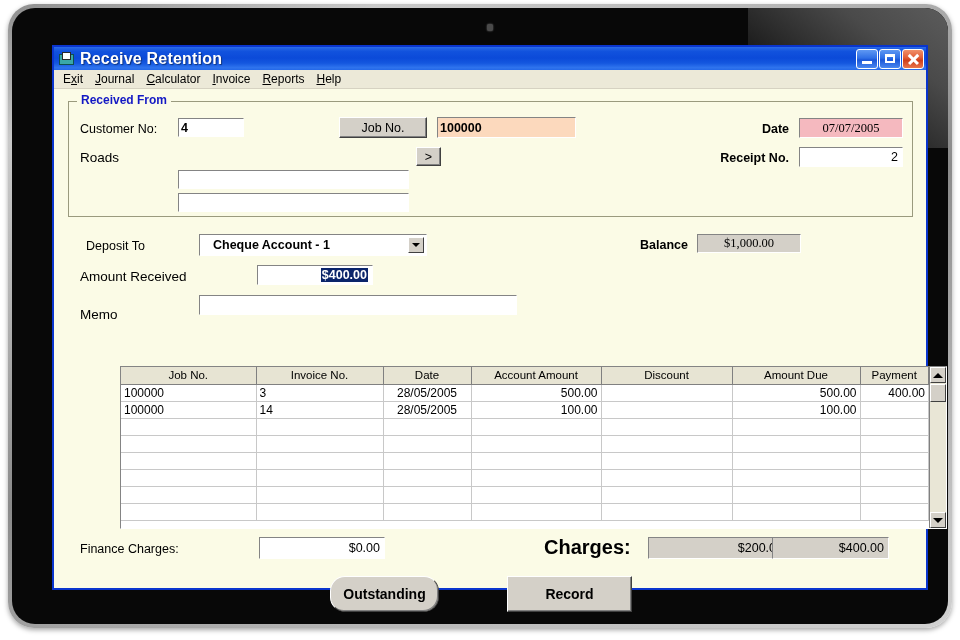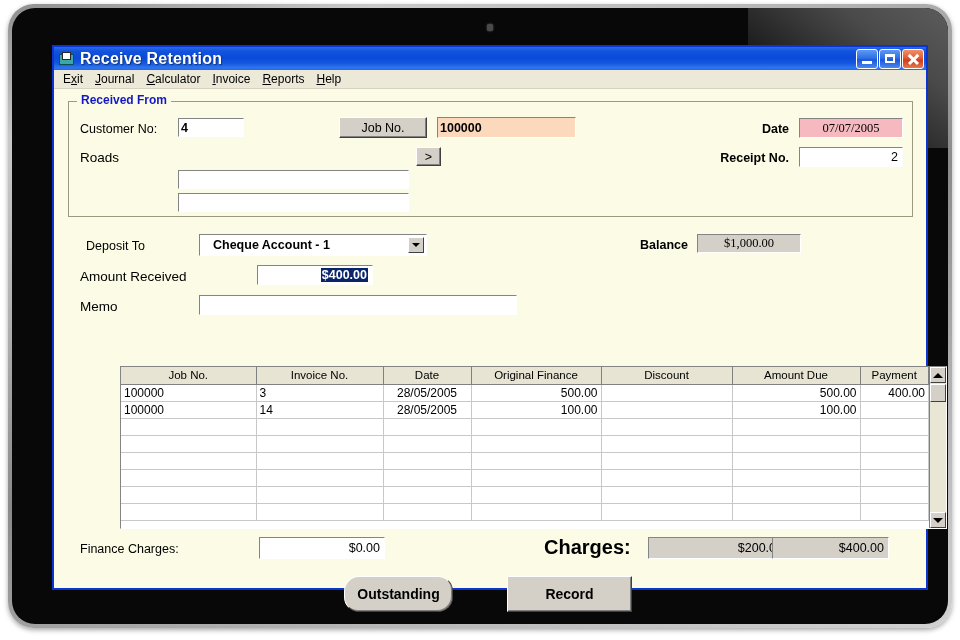"Memo" div.lbl { top: 208px -> 216px }
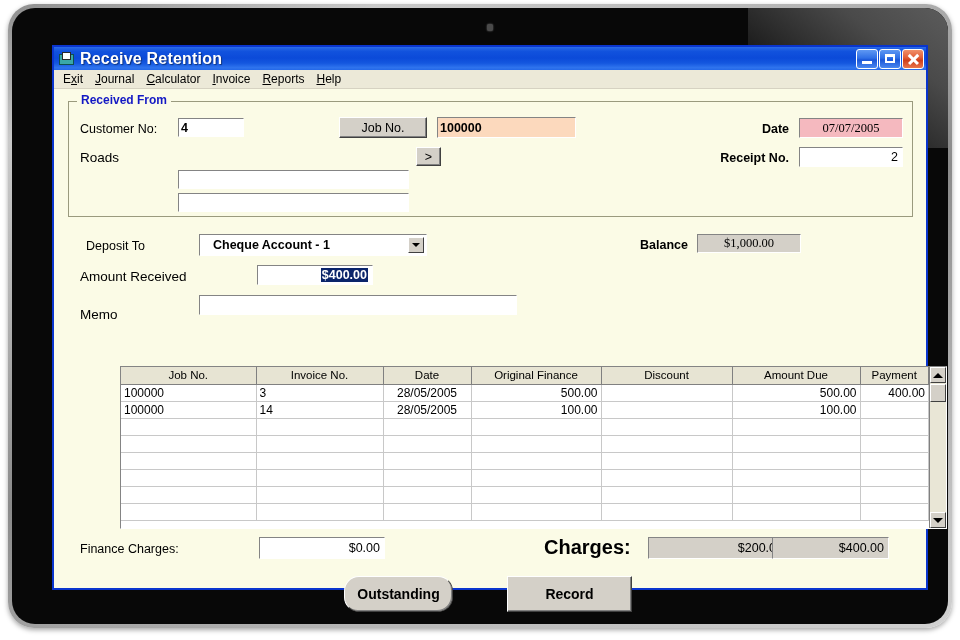"Original Finance" th { text: Original Finance -> Account Amount }
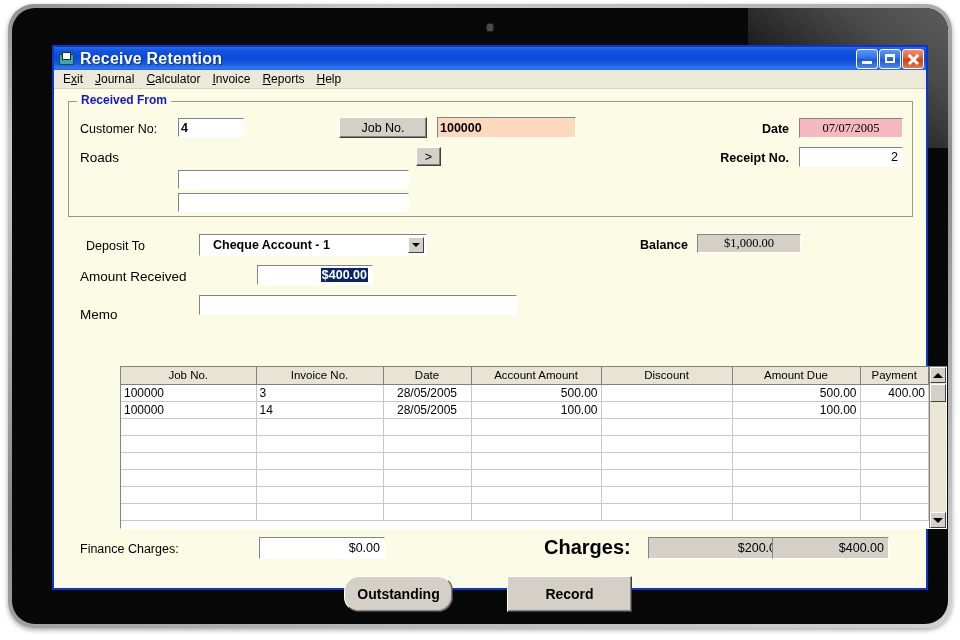"Outstanding" div.btn { left: 290px -> 276px }
